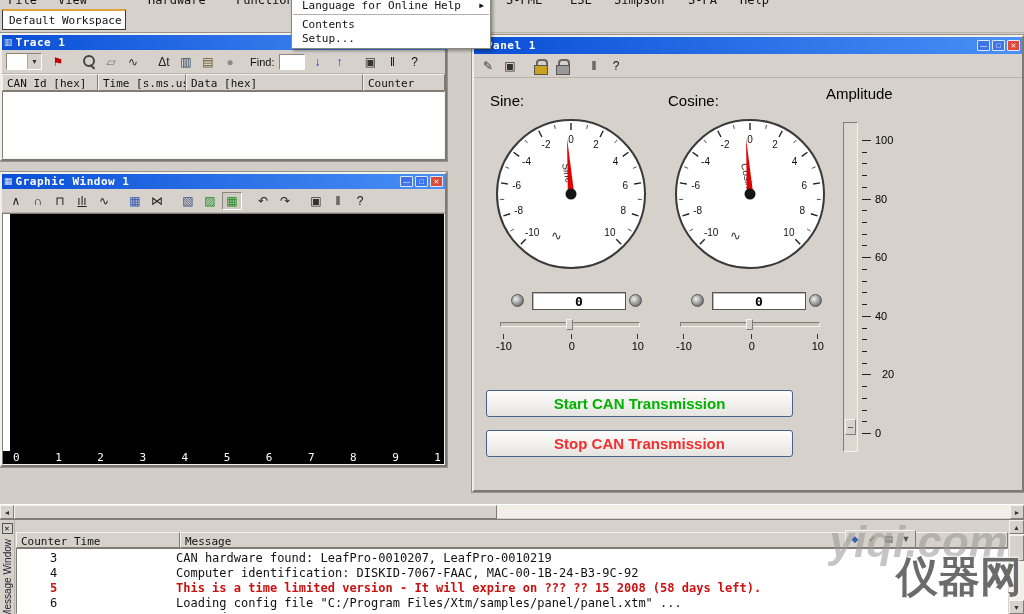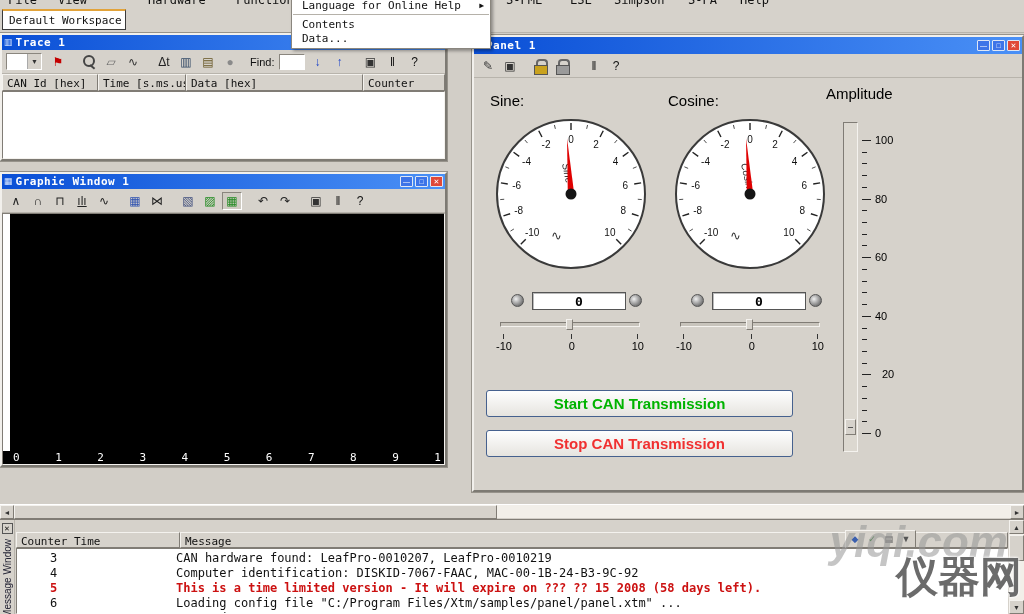"Data..." span { text: Data -> Setup }
